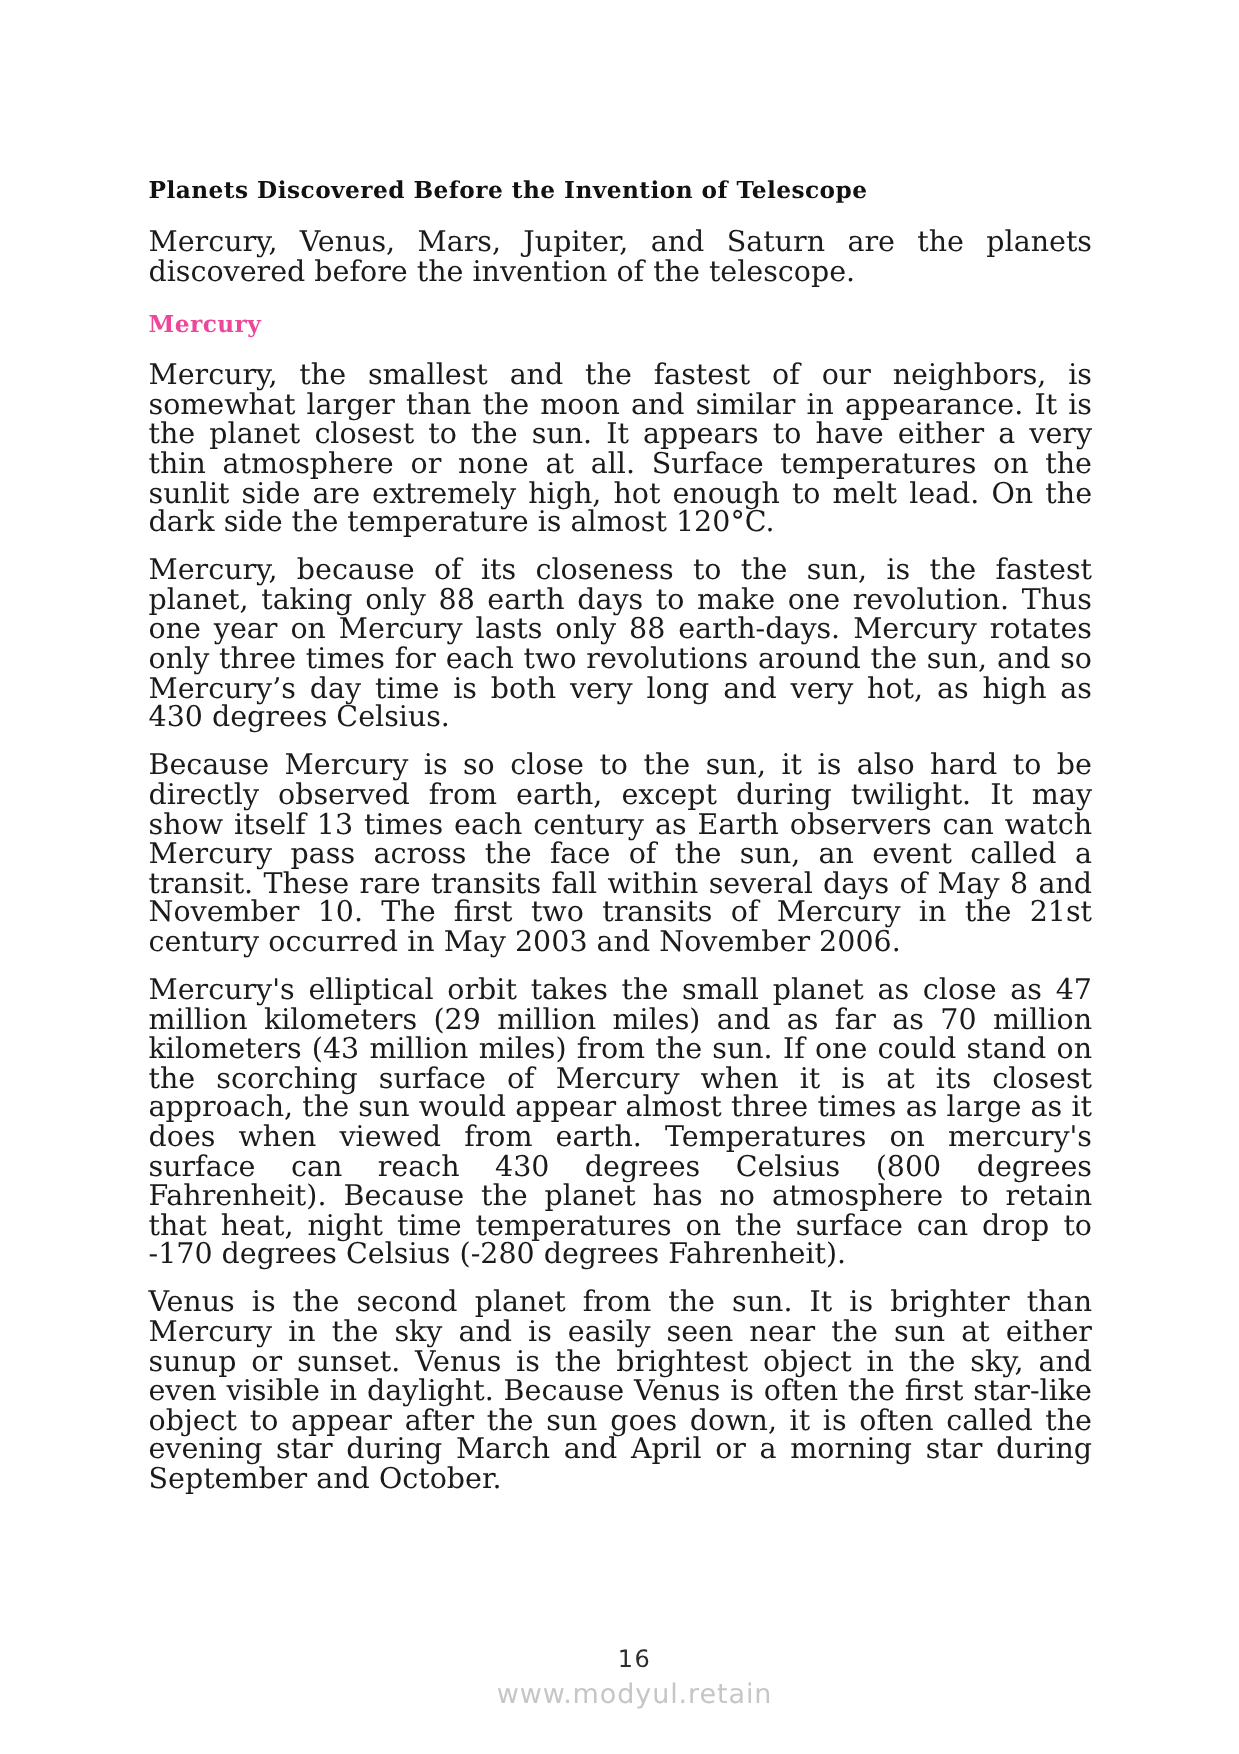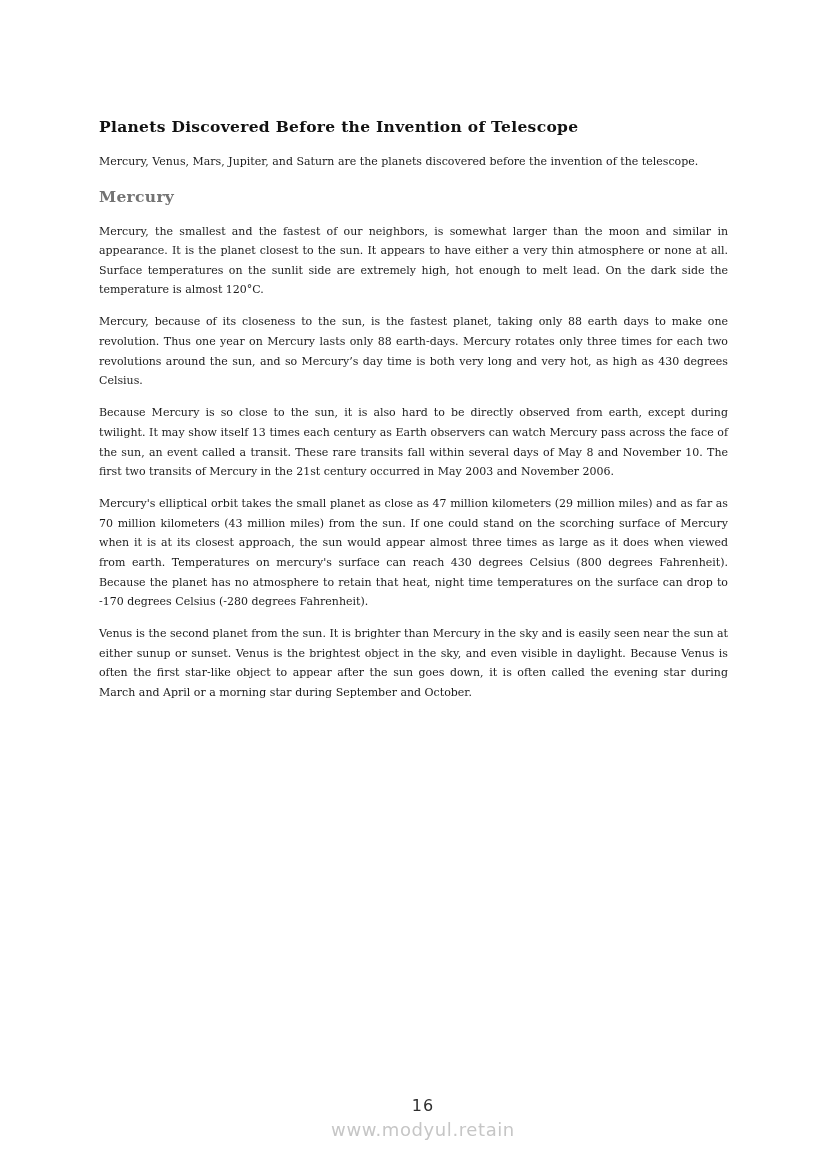"Mercury, Venus, Mars, Jupiter, and" .para { font-size: 11px -> 19px }
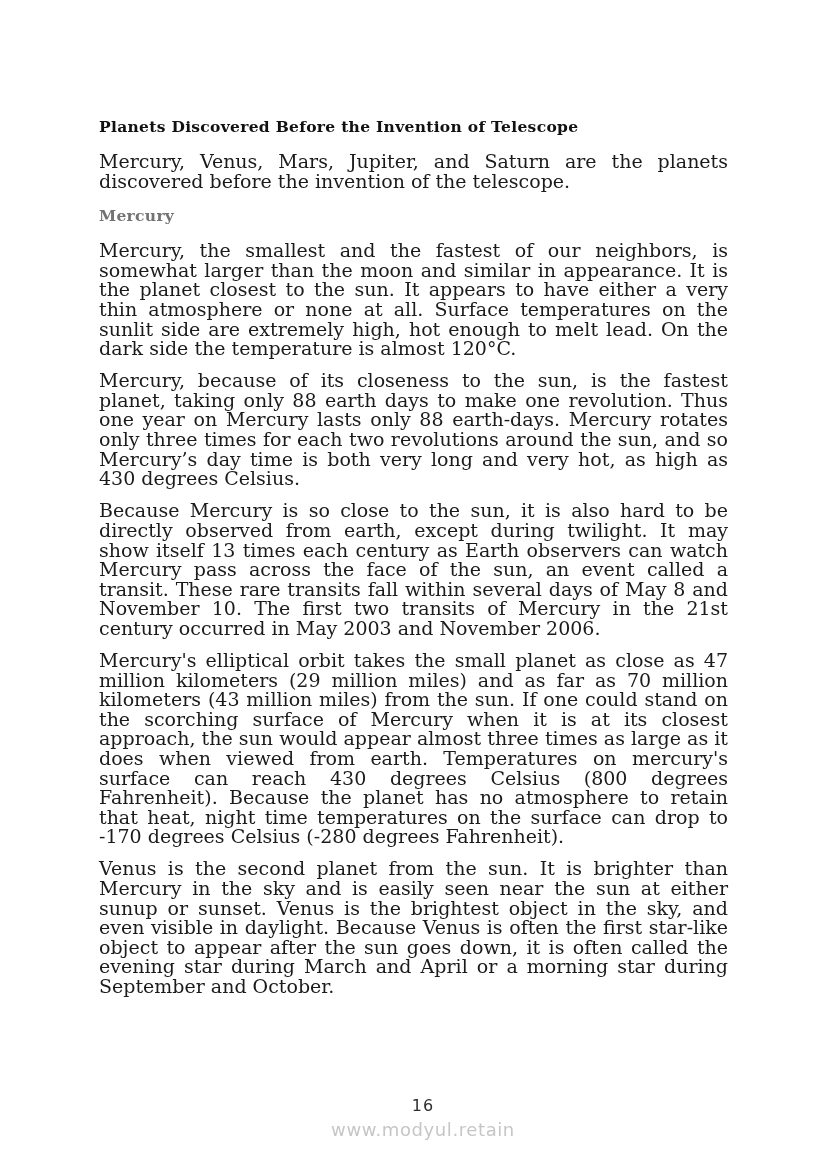"Mercury" .section-heading { color: #737373 -> #ec4899 }
